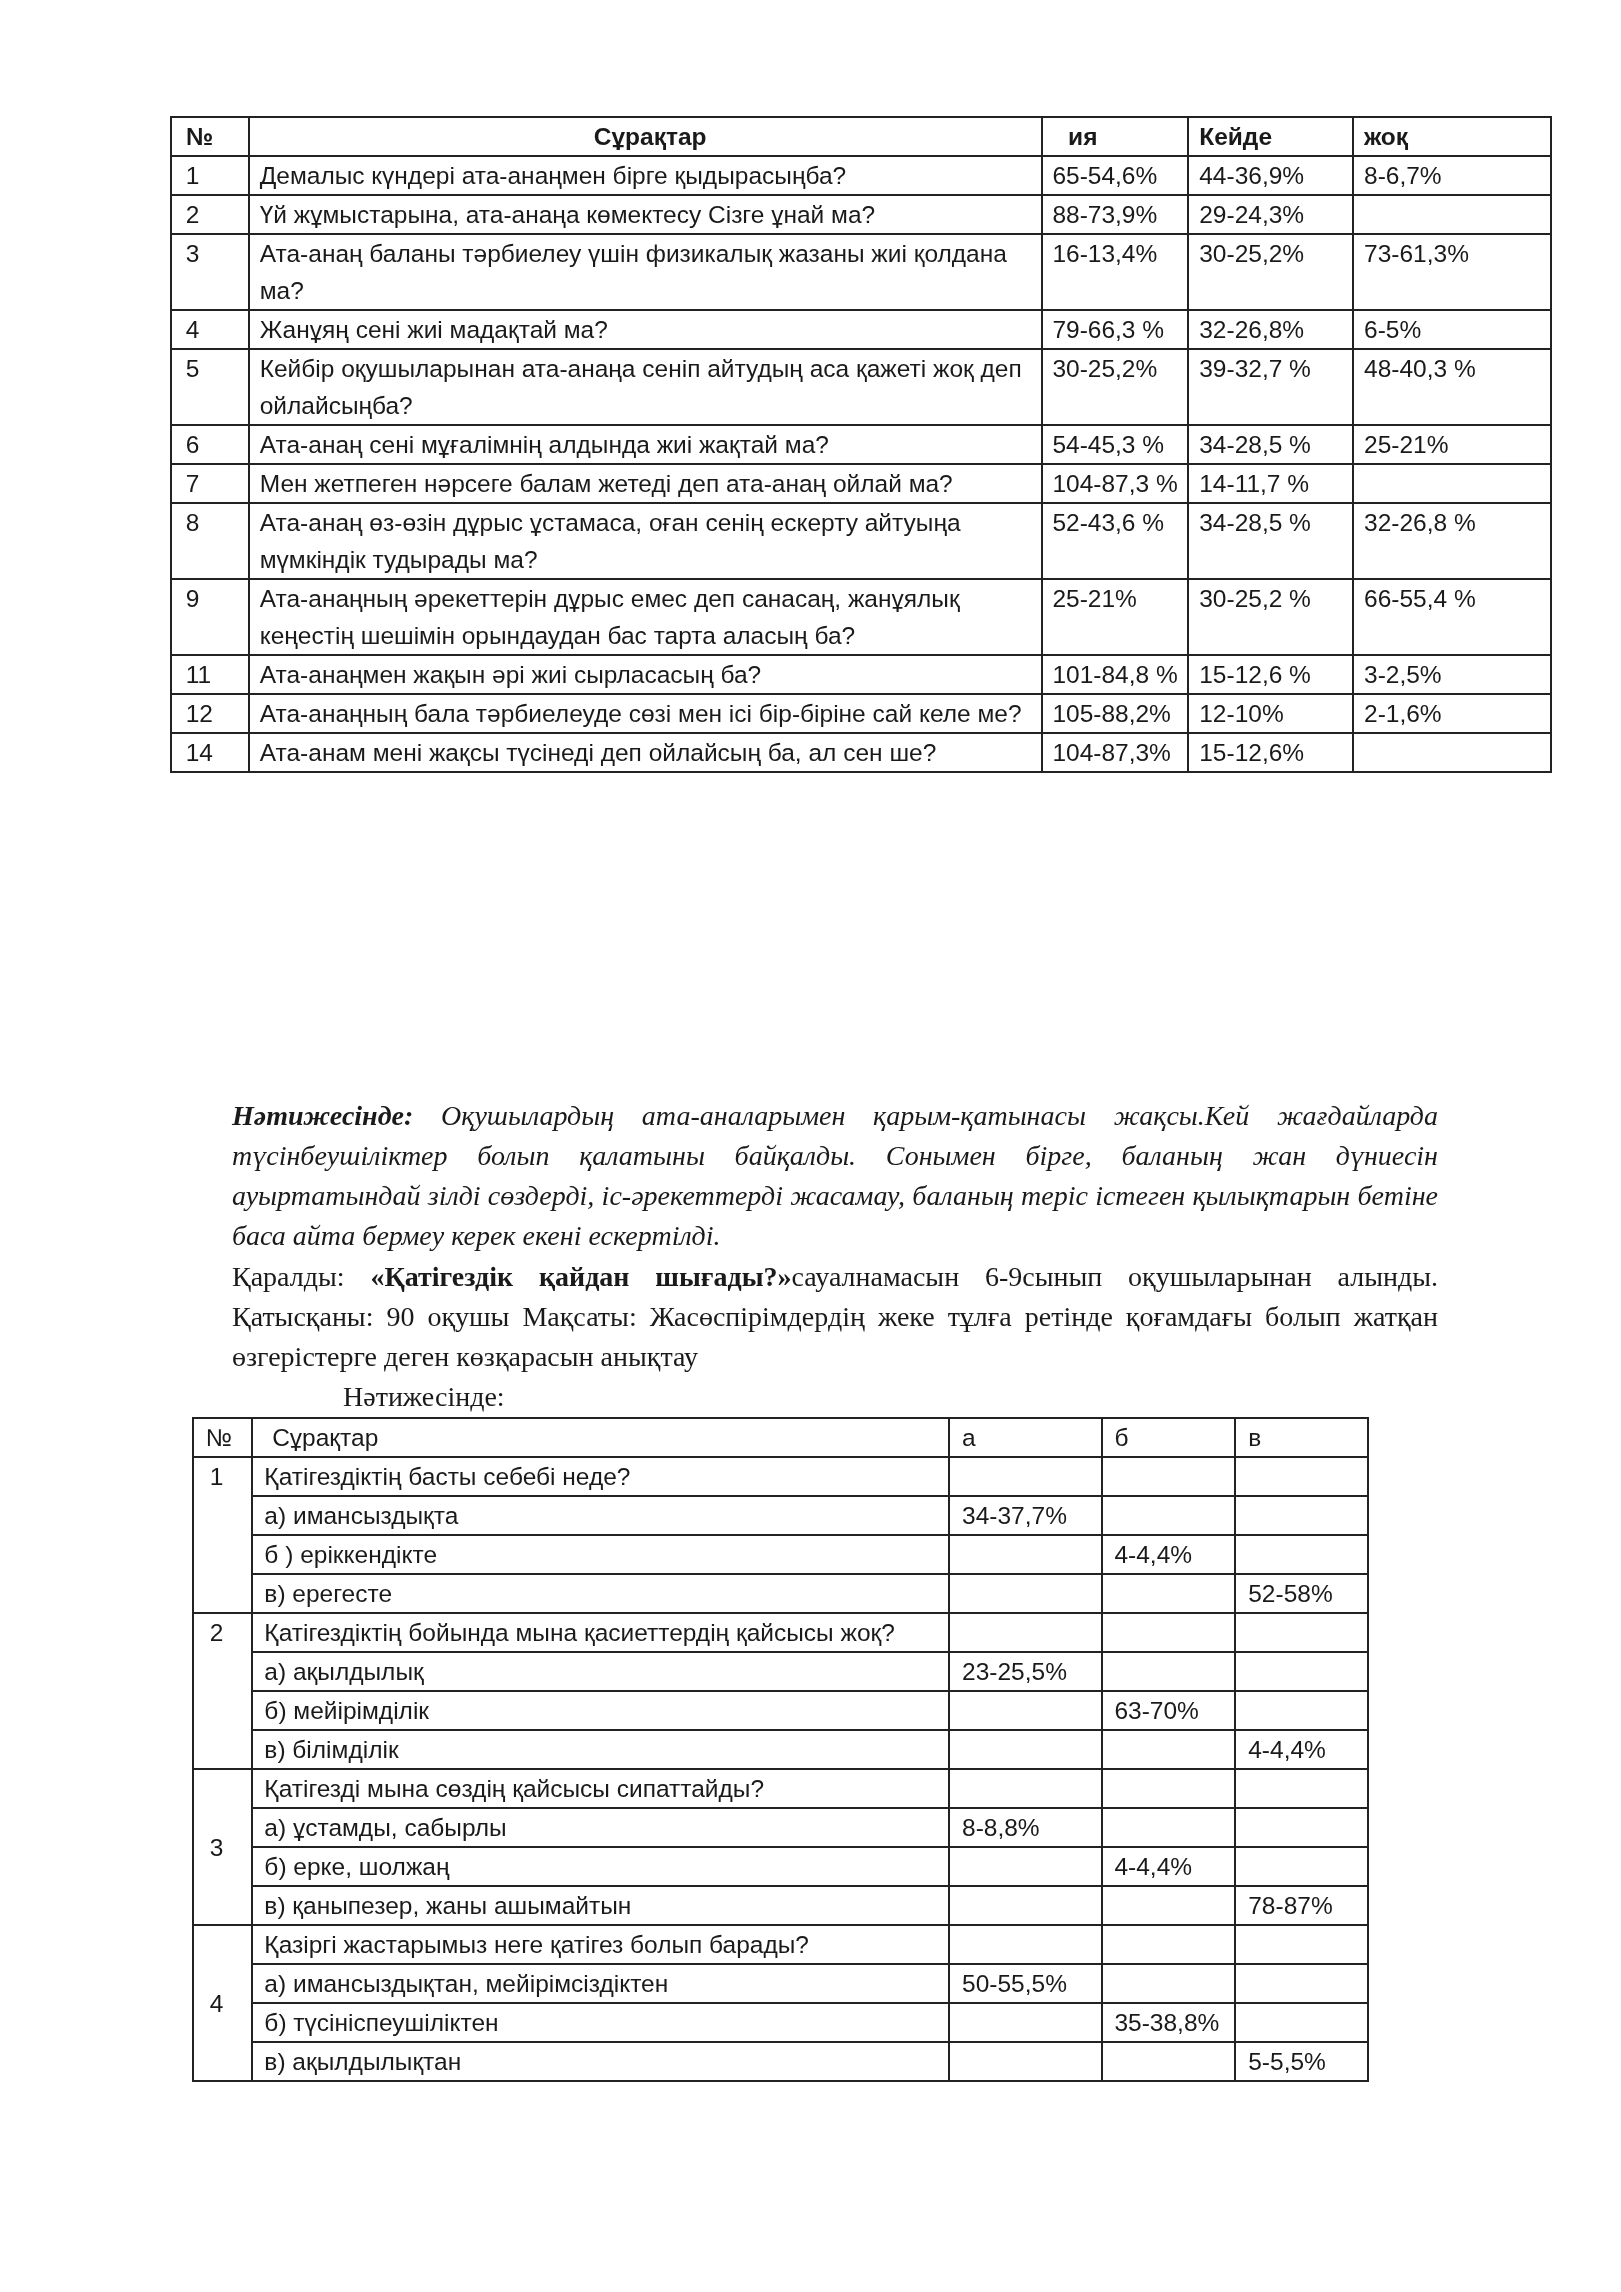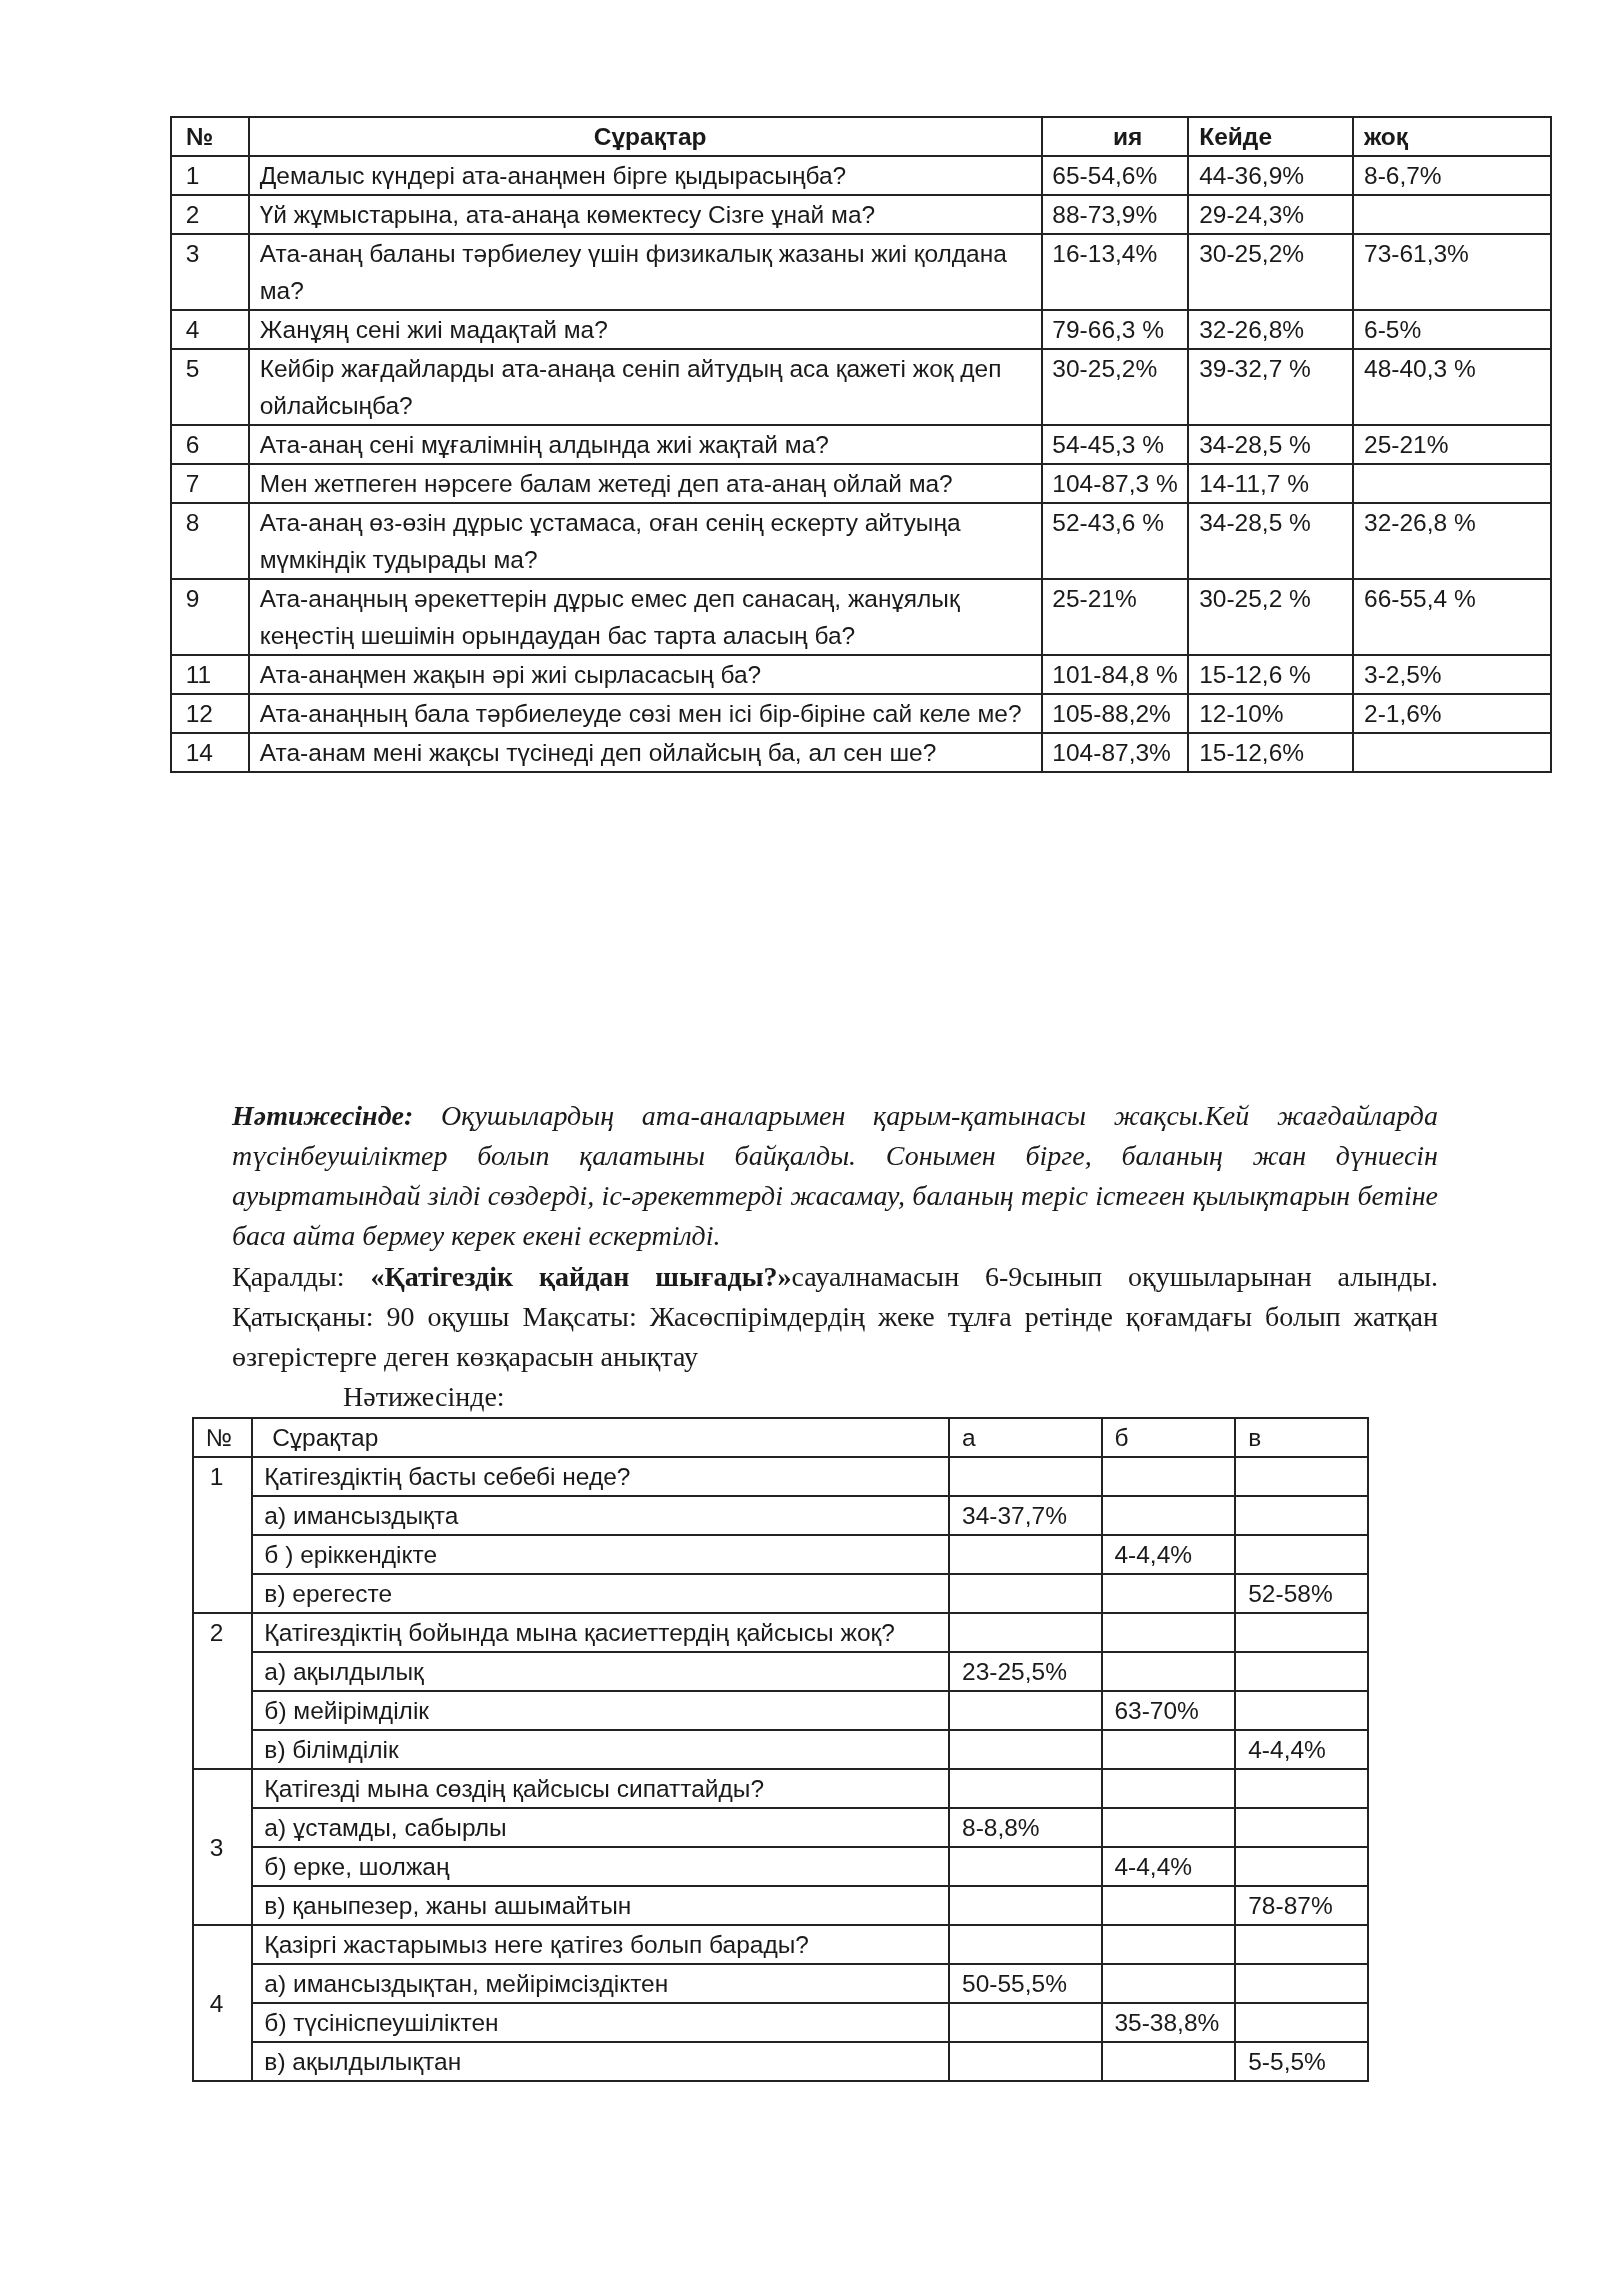"ия" #t1 th.yh { text-align: center -> none }
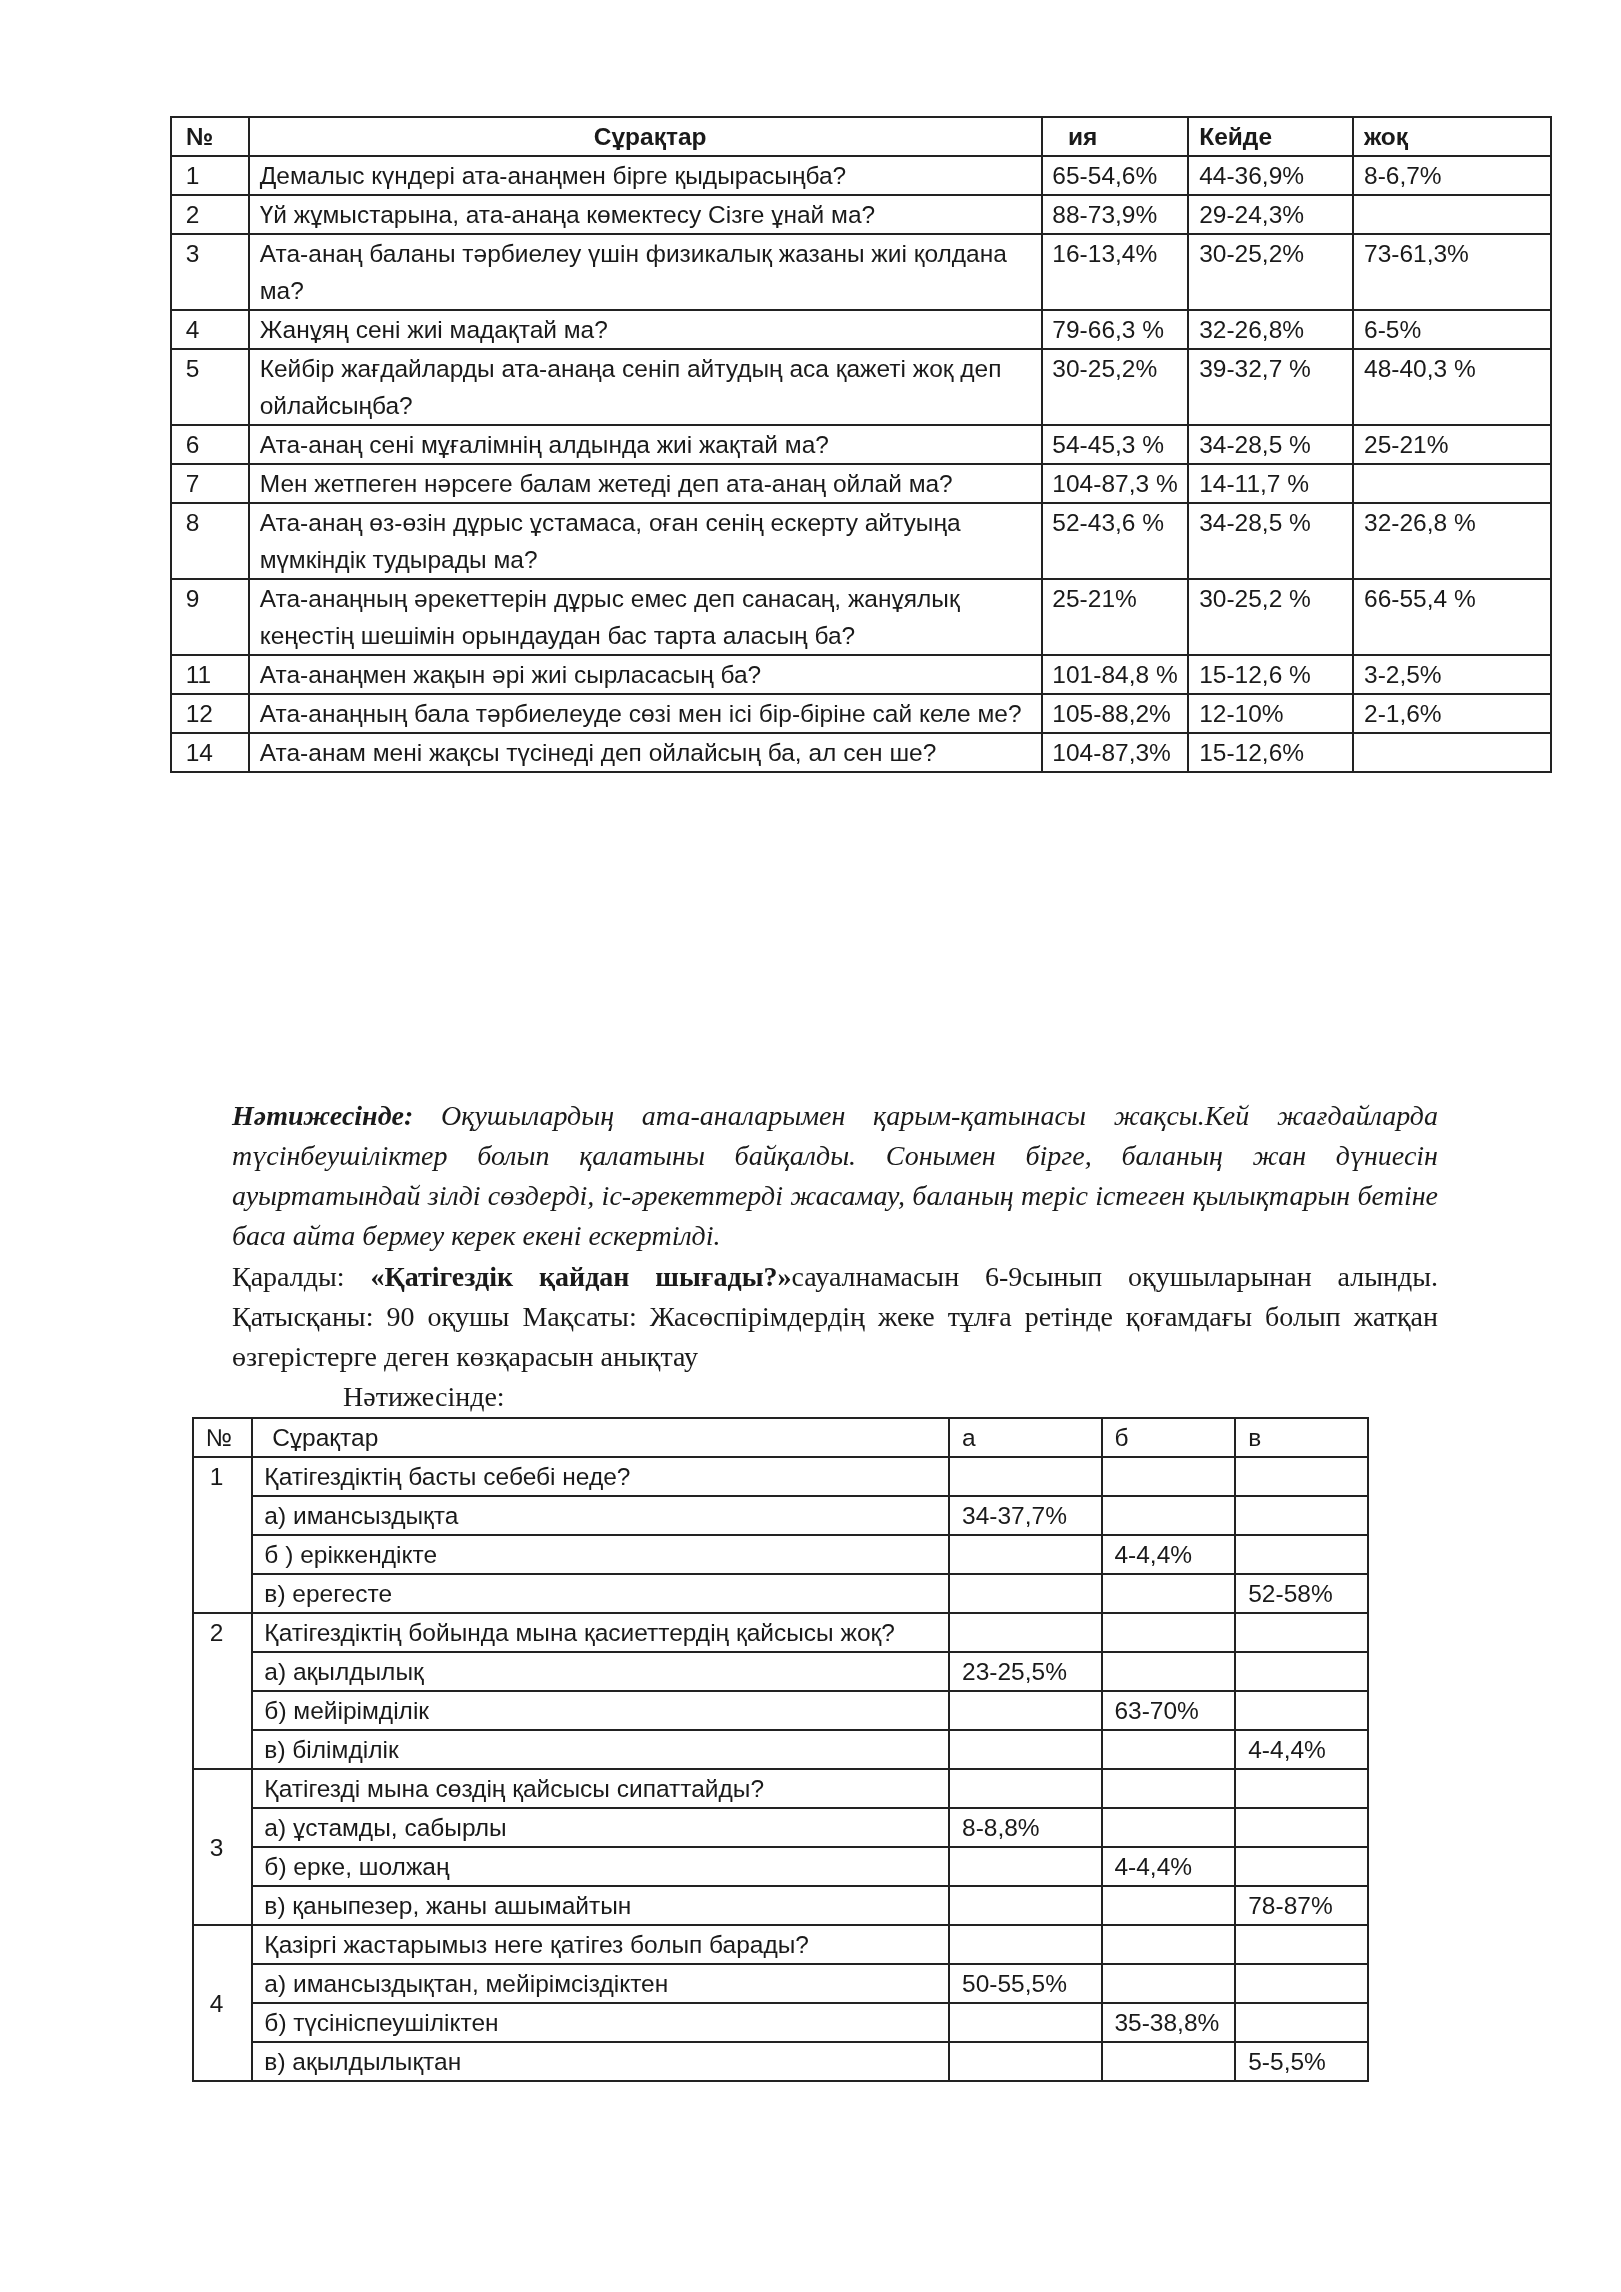"Кейбір жағдайларды ата-анаңа сеніп" td { text: жағдайларды -> оқушыларынан }
